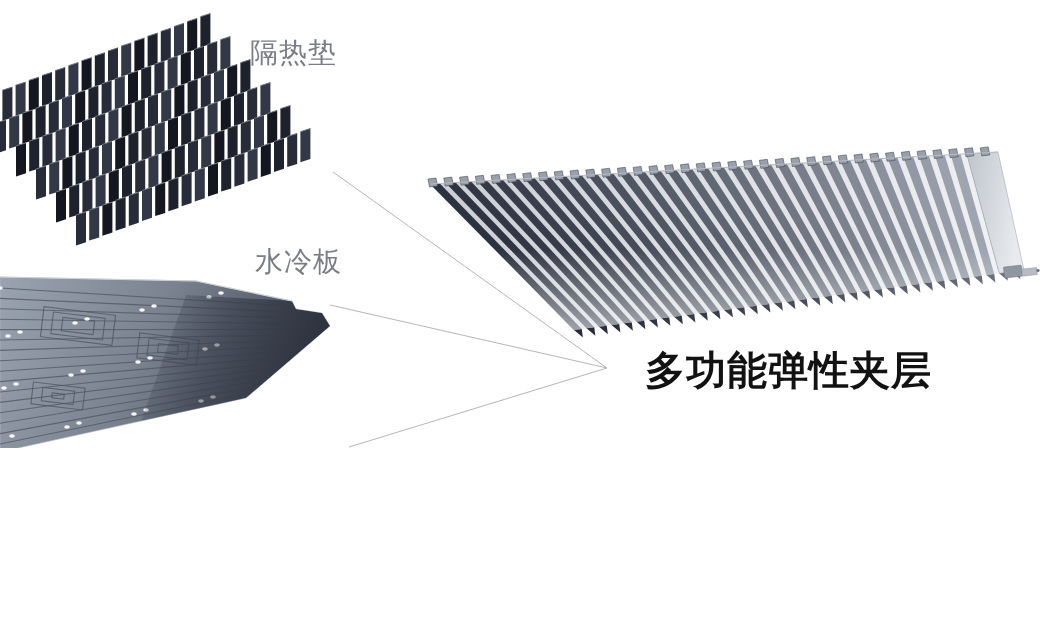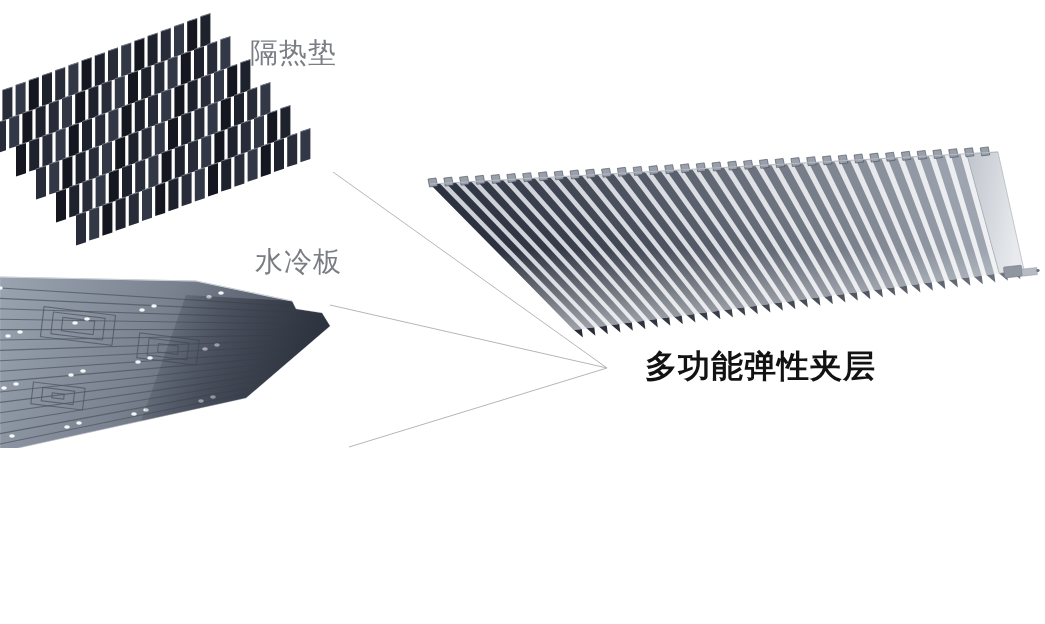"多功能弹性夹层" .lbl-bold { font-size: 32px -> 40px }
